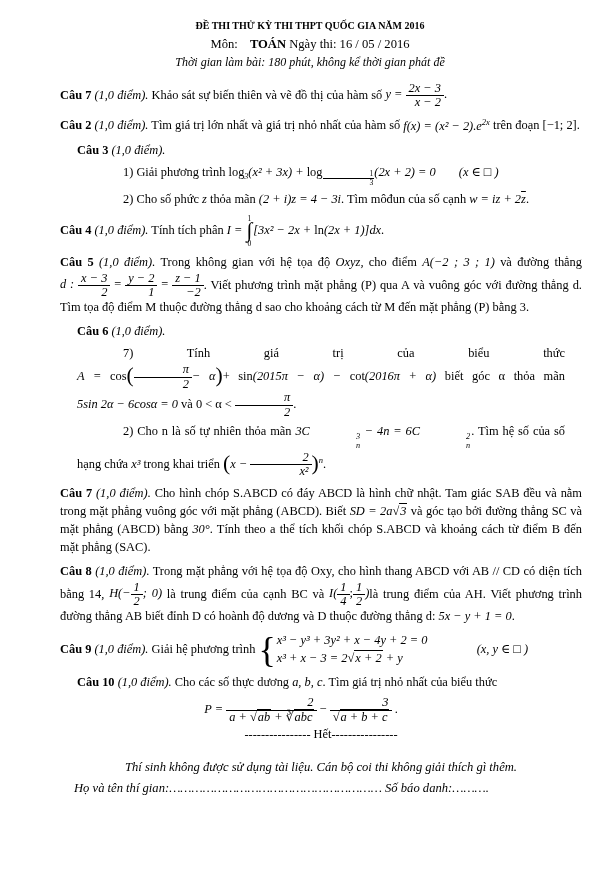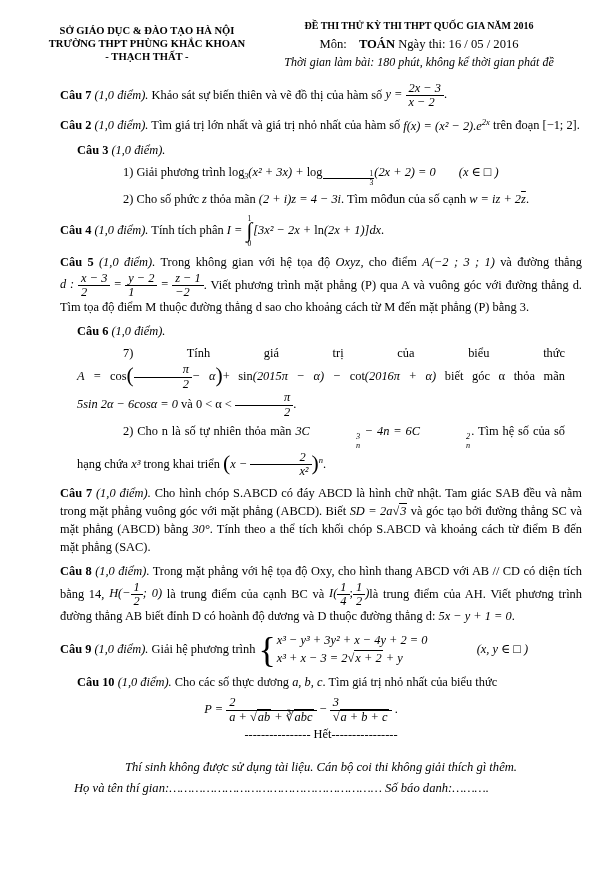"SỞ GIÁO DỤC & ĐÀO" div.h-left { html: <div> <div>SỞ GIÁO DỤC &amp; ĐÀO TẠO HÀ NỘI</div> <div>TRƯỜNG THPT PHÙNG KHẮC KHOAN</div> <div>- THẠCH THẤT -</div> </div> -> none }
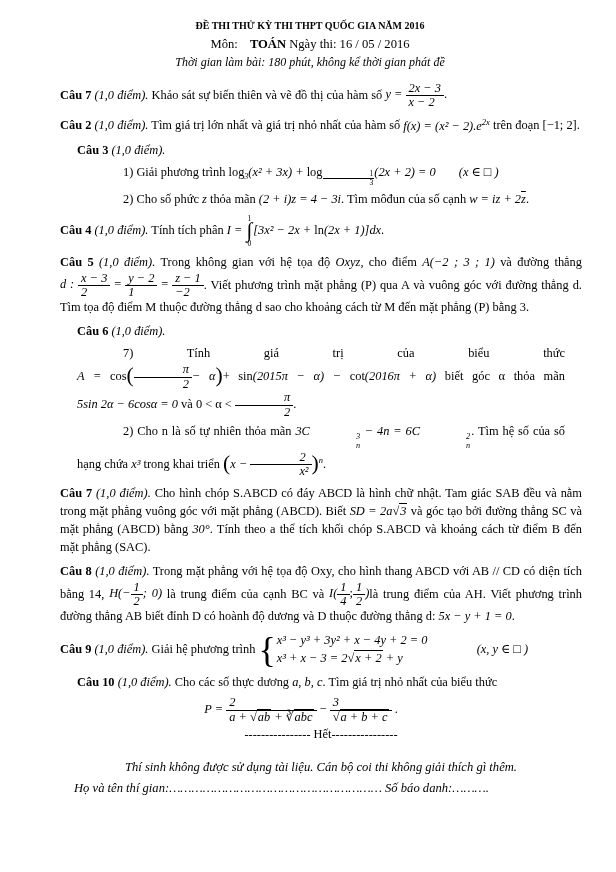"2x − 3" .frac { text-align: left -> right }
